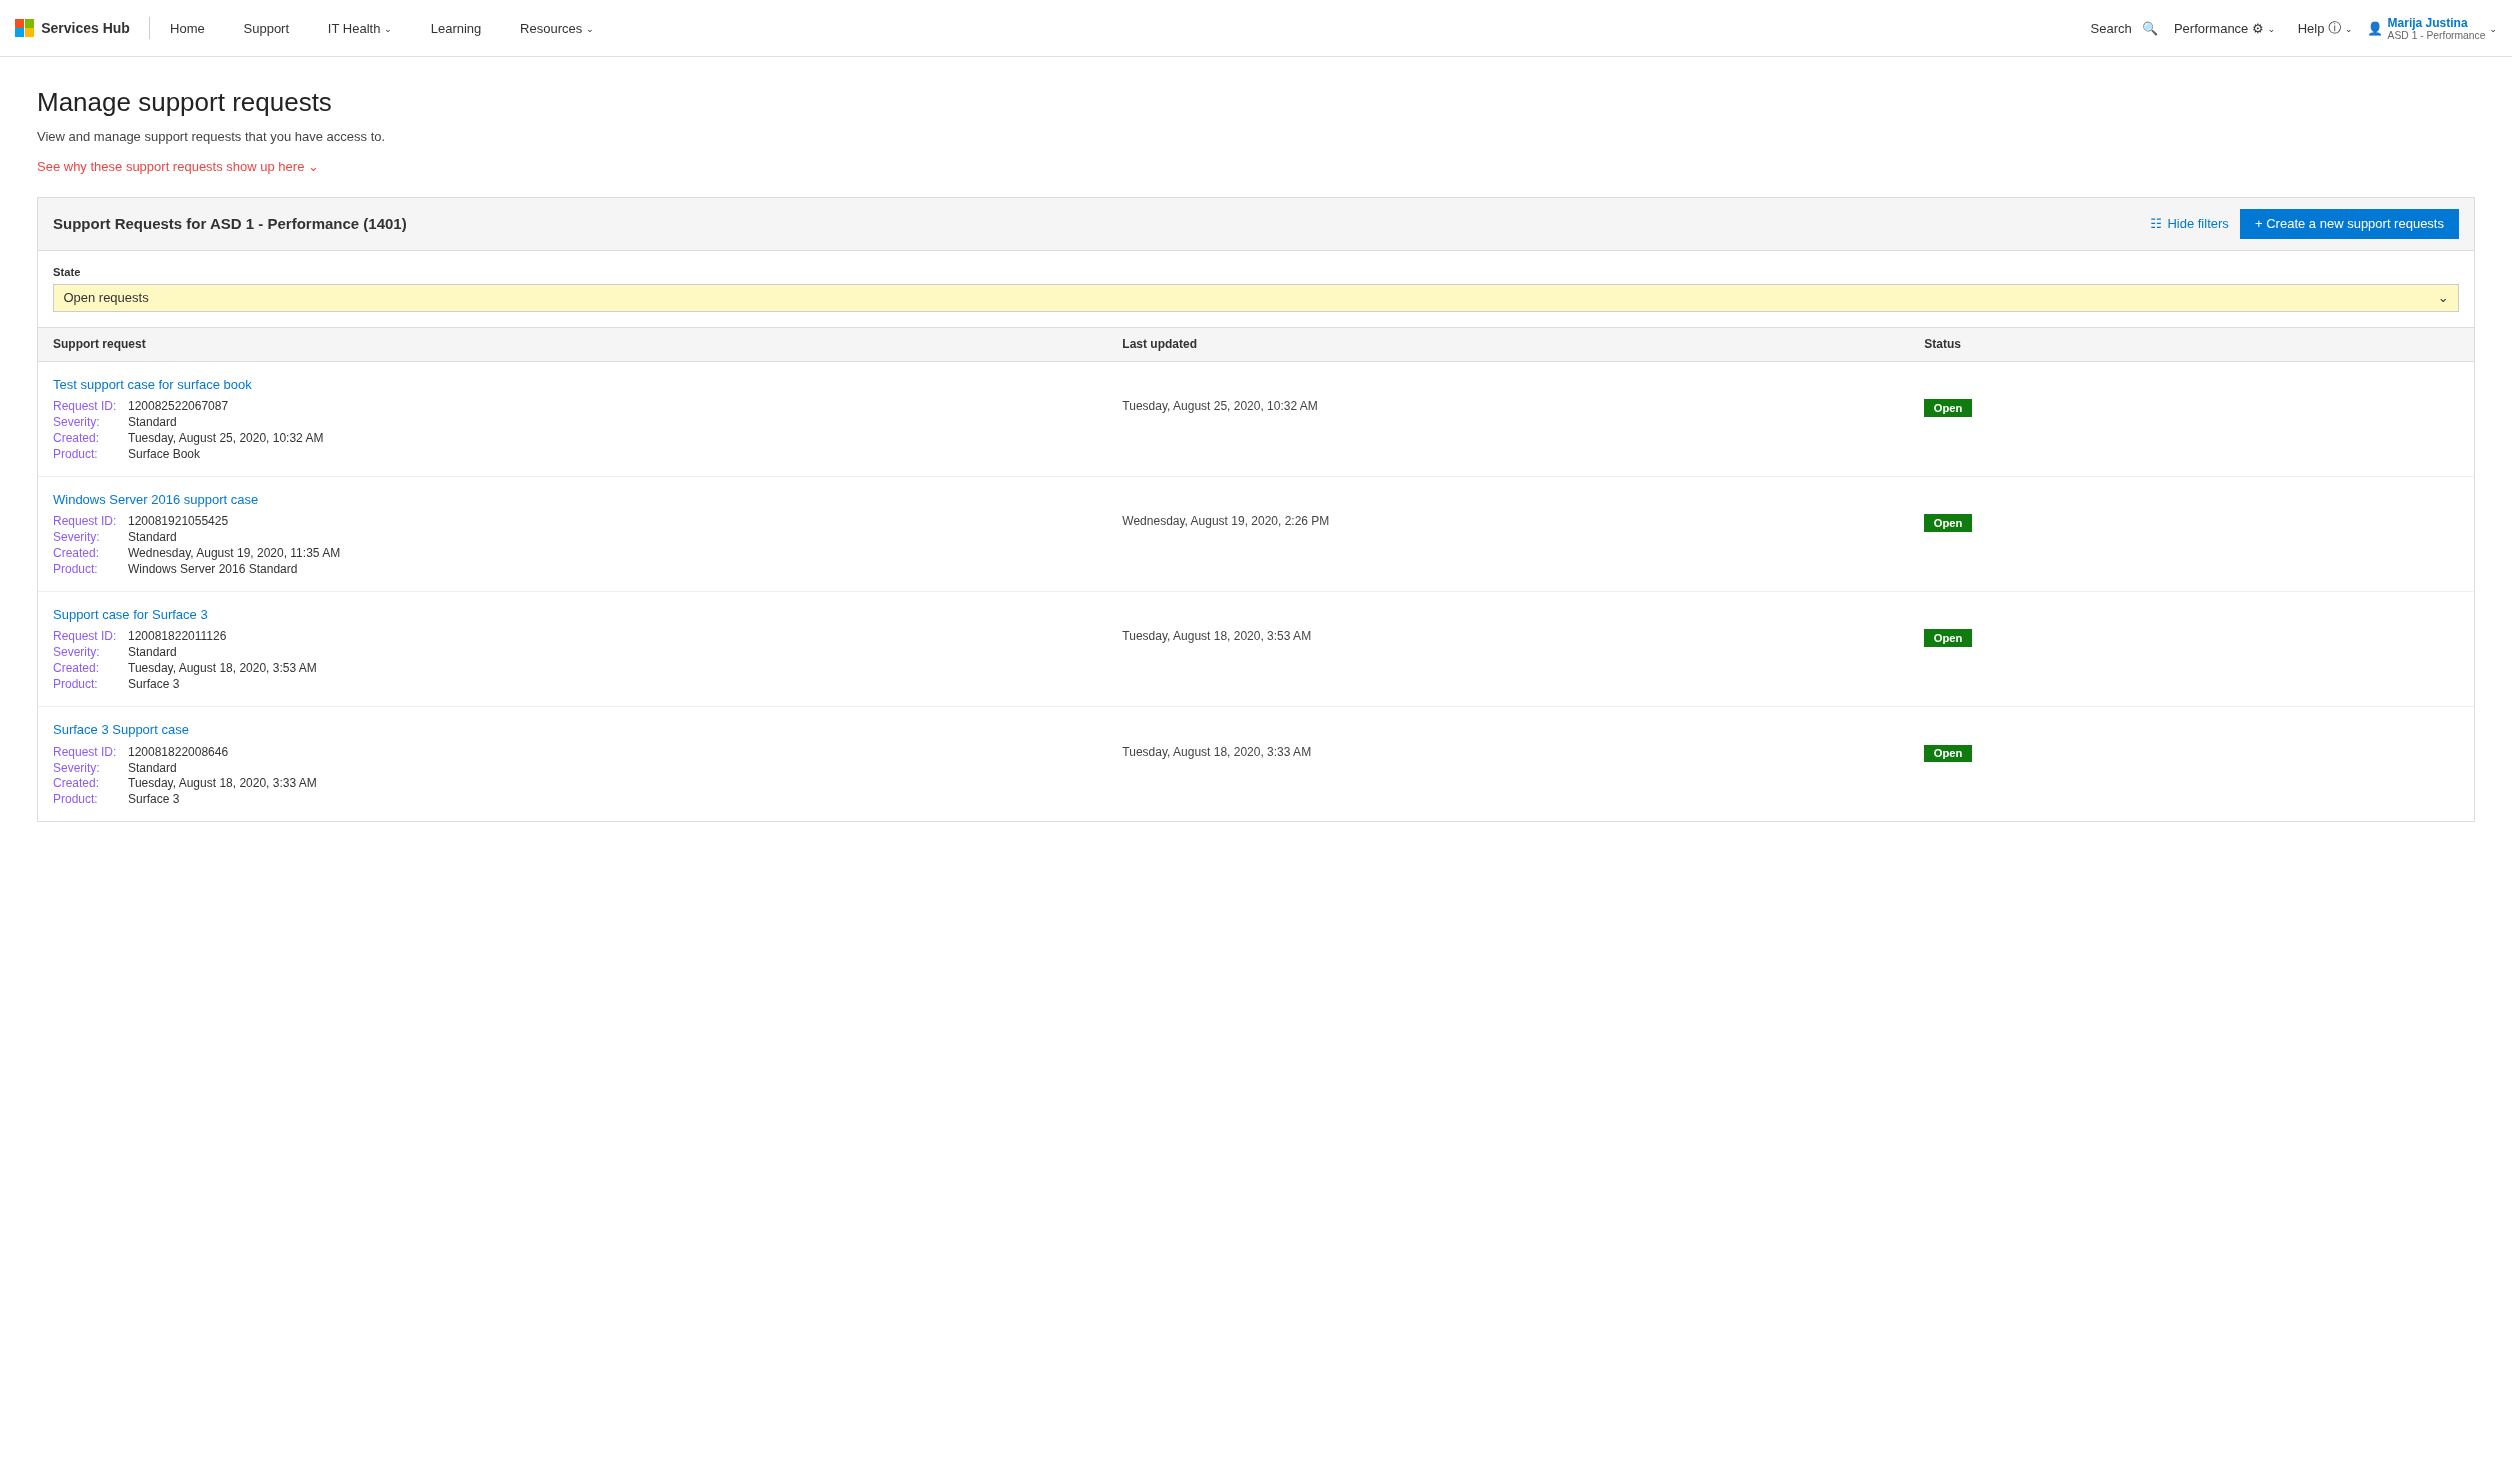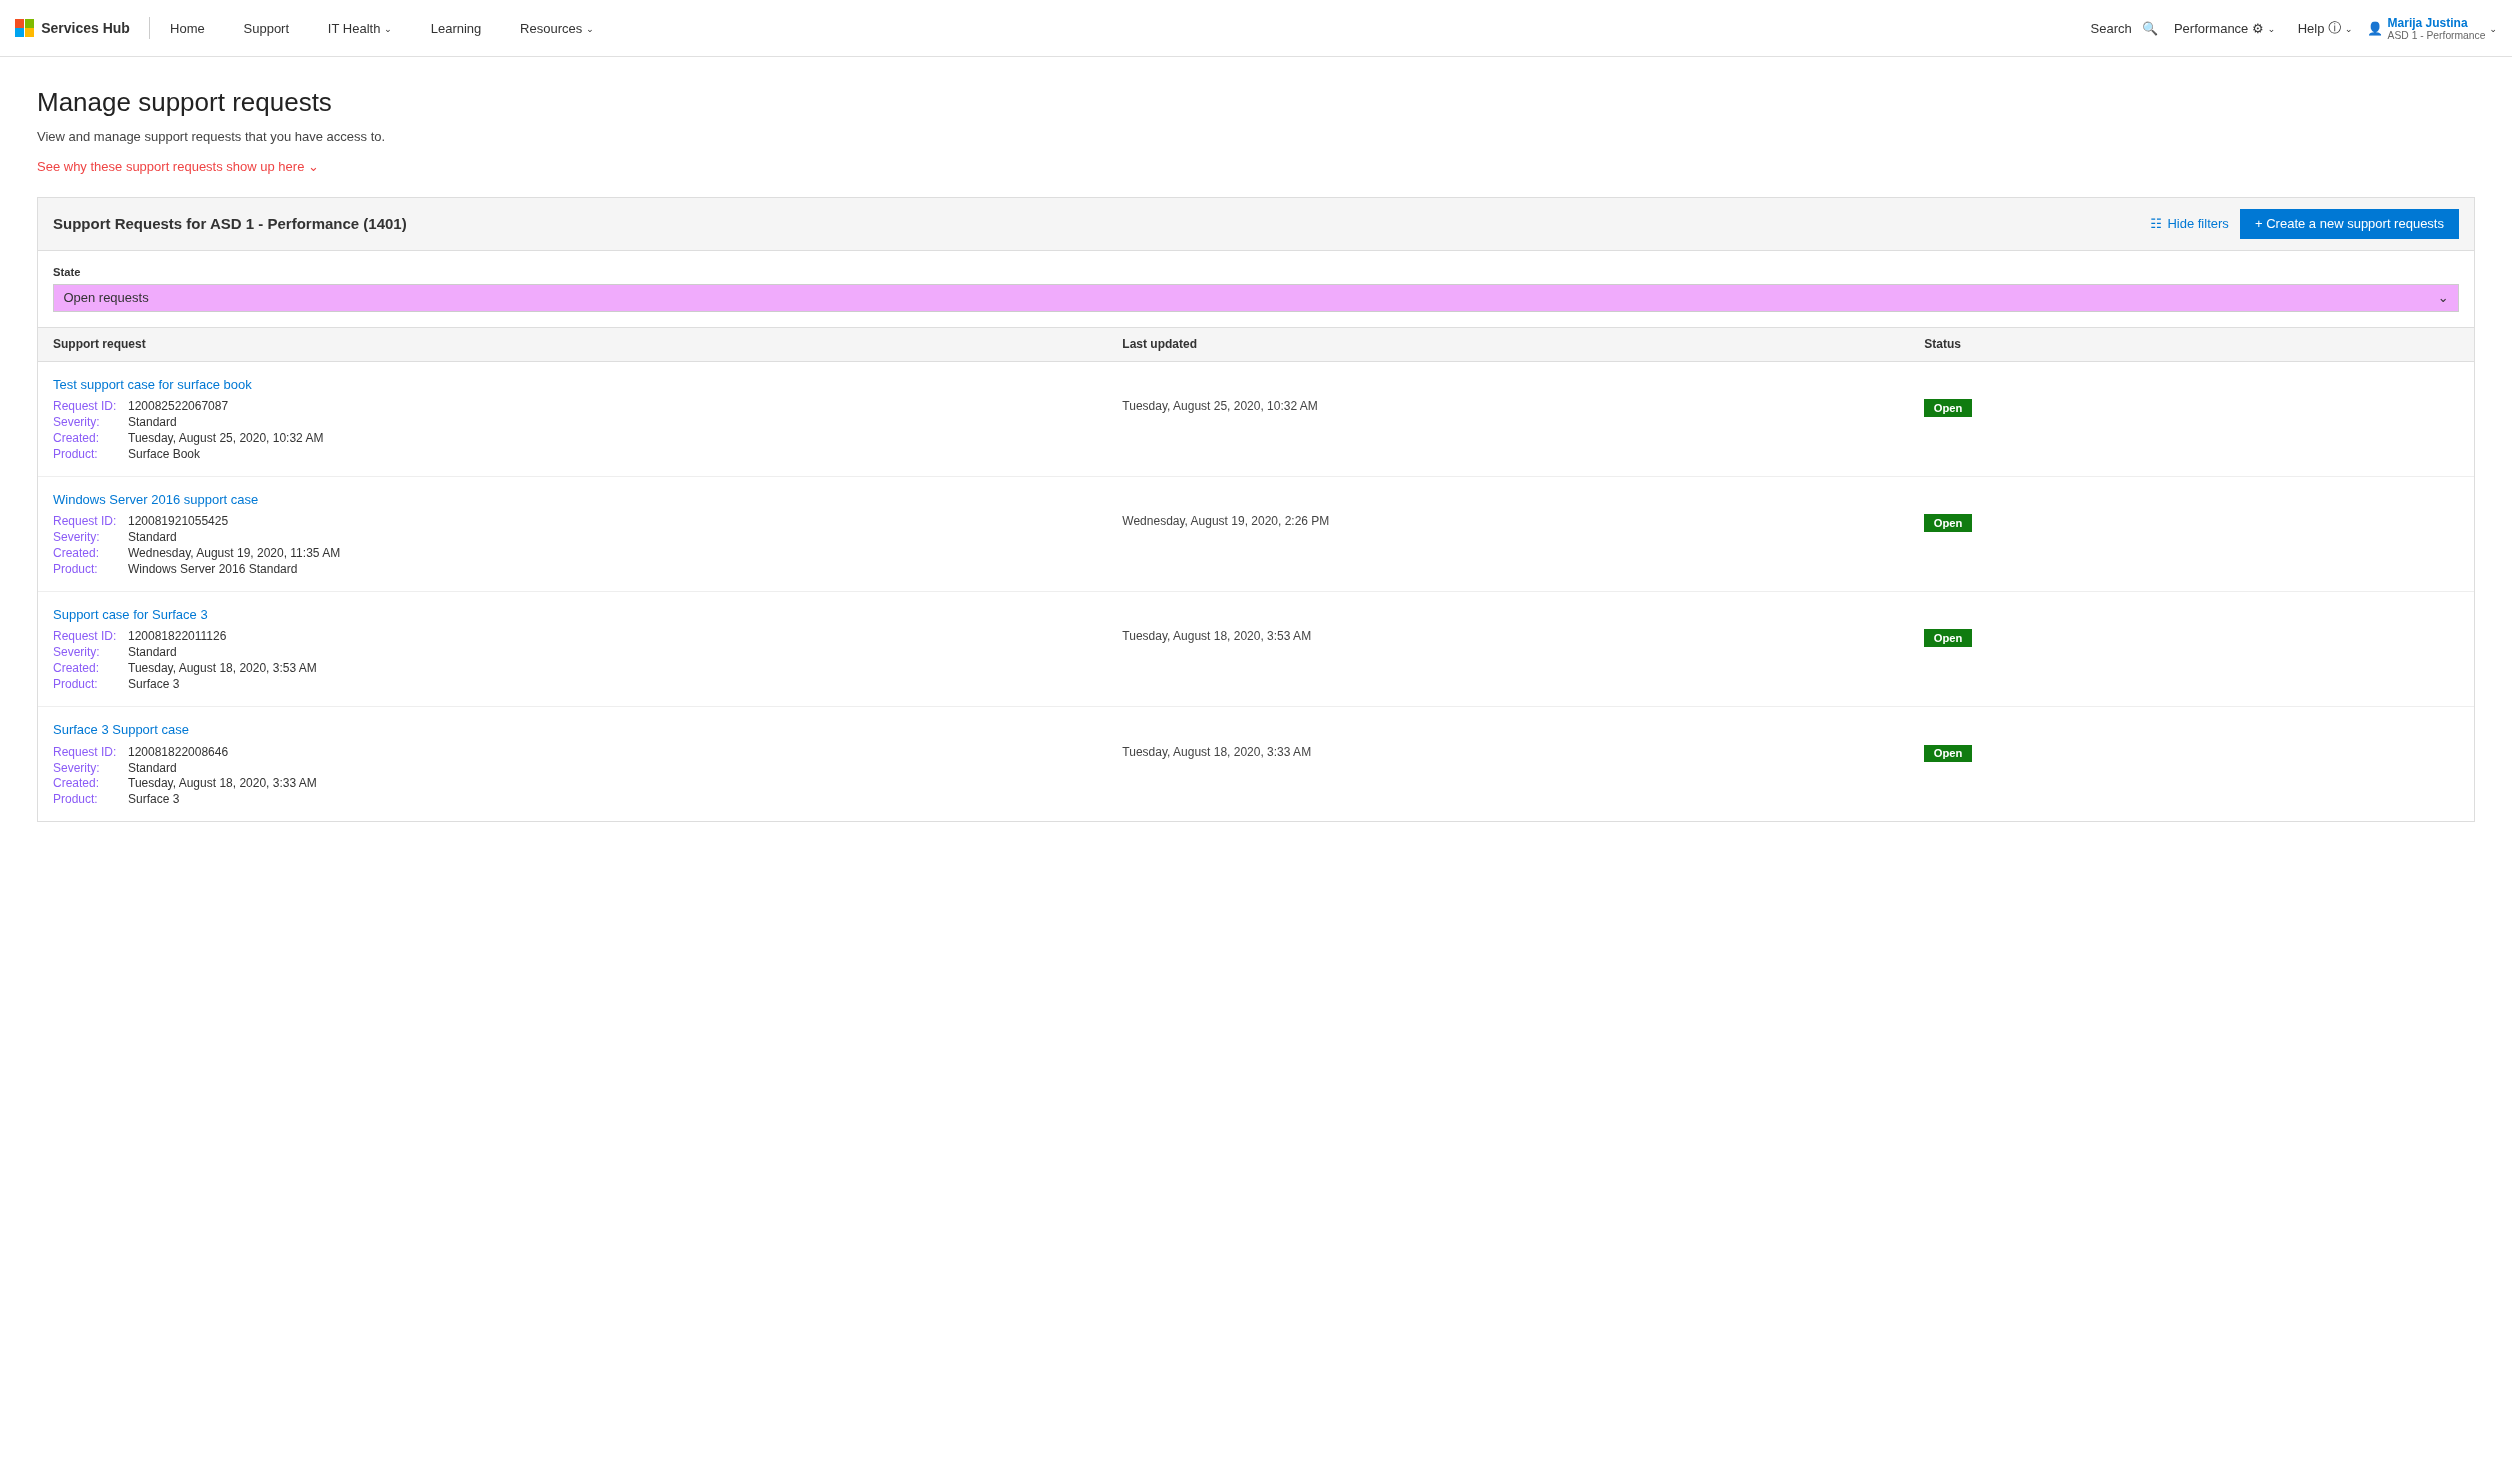"Open requests" .filter-select { background: #f0abfc -> #fef9c3 }
